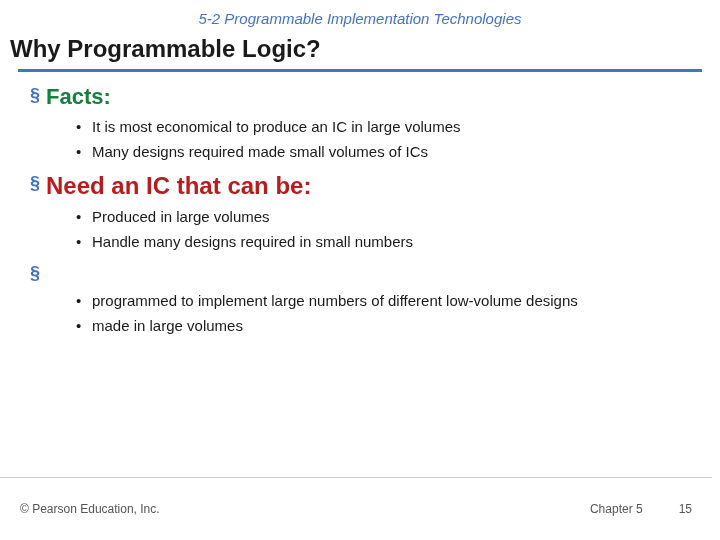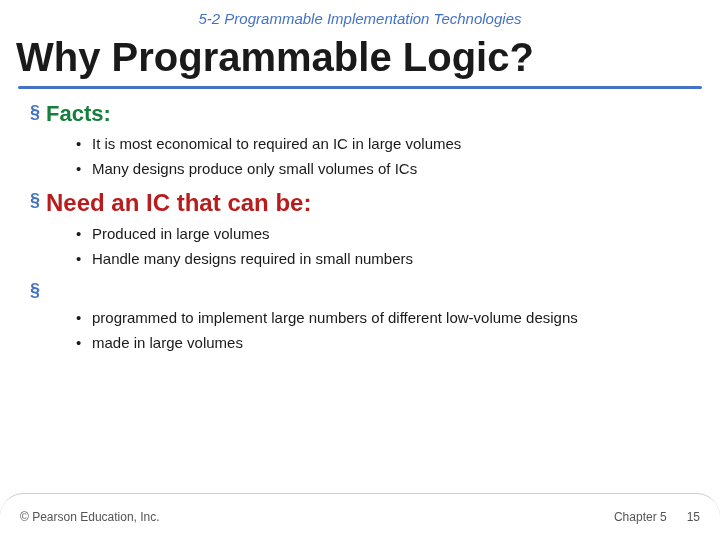"5-2 Programmable Implementation" * { border-radius: 26px -> none }
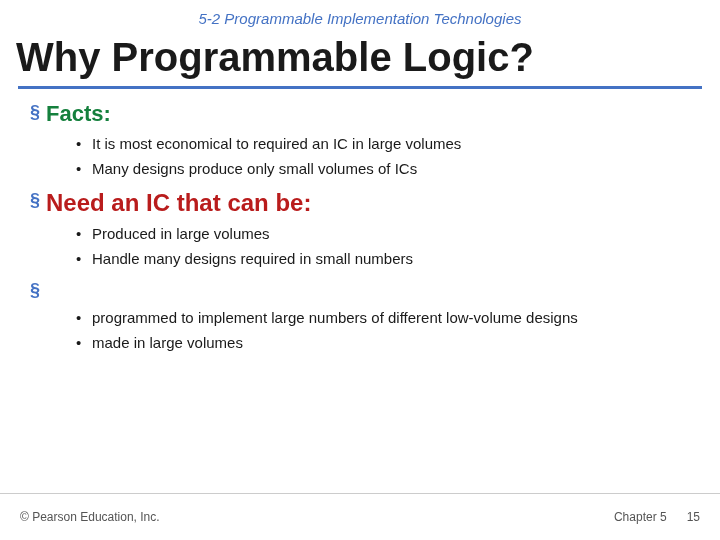"Why Programmable Logic?" .main-title { font-size: 40px -> 24px; padding: 4px 16px 6px -> 4px 10px 6px }
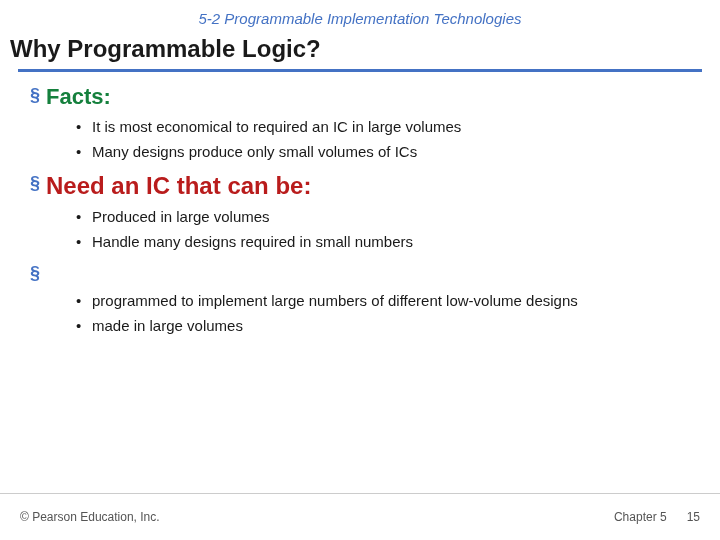"It is most economical to" li { text: required -> produce }
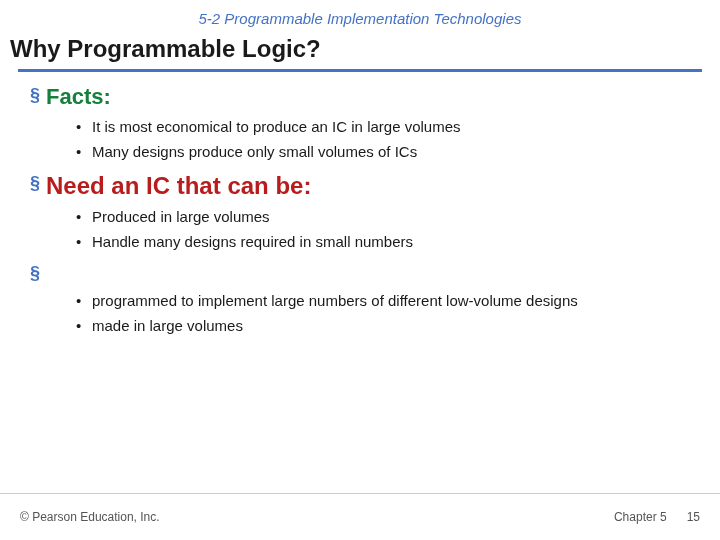"Many designs produce only small" li { text: produce only -> required made }
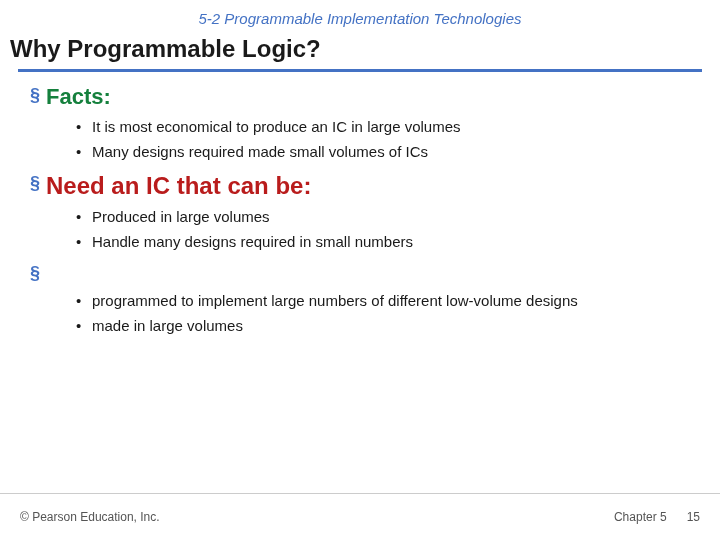"© Pearson Education, Inc." .footer { padding: 16px 20px -> 24px 20px; right: 0 -> 8px }
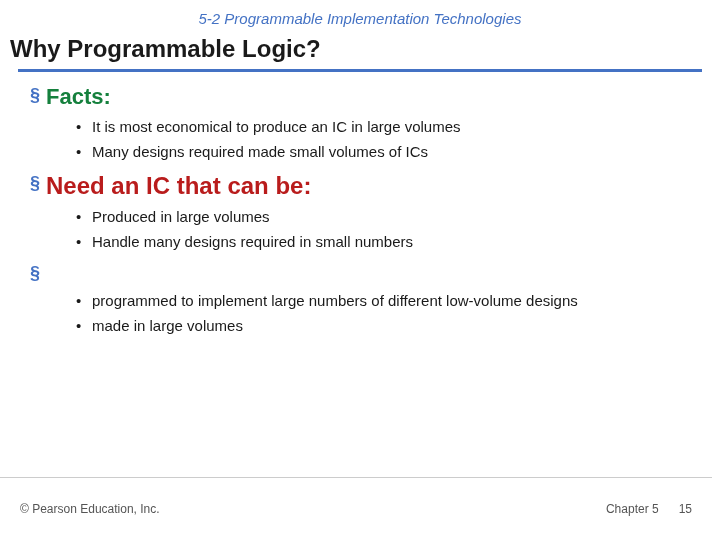"Chapter 5" .footer-right { gap: 20px -> 36px }
